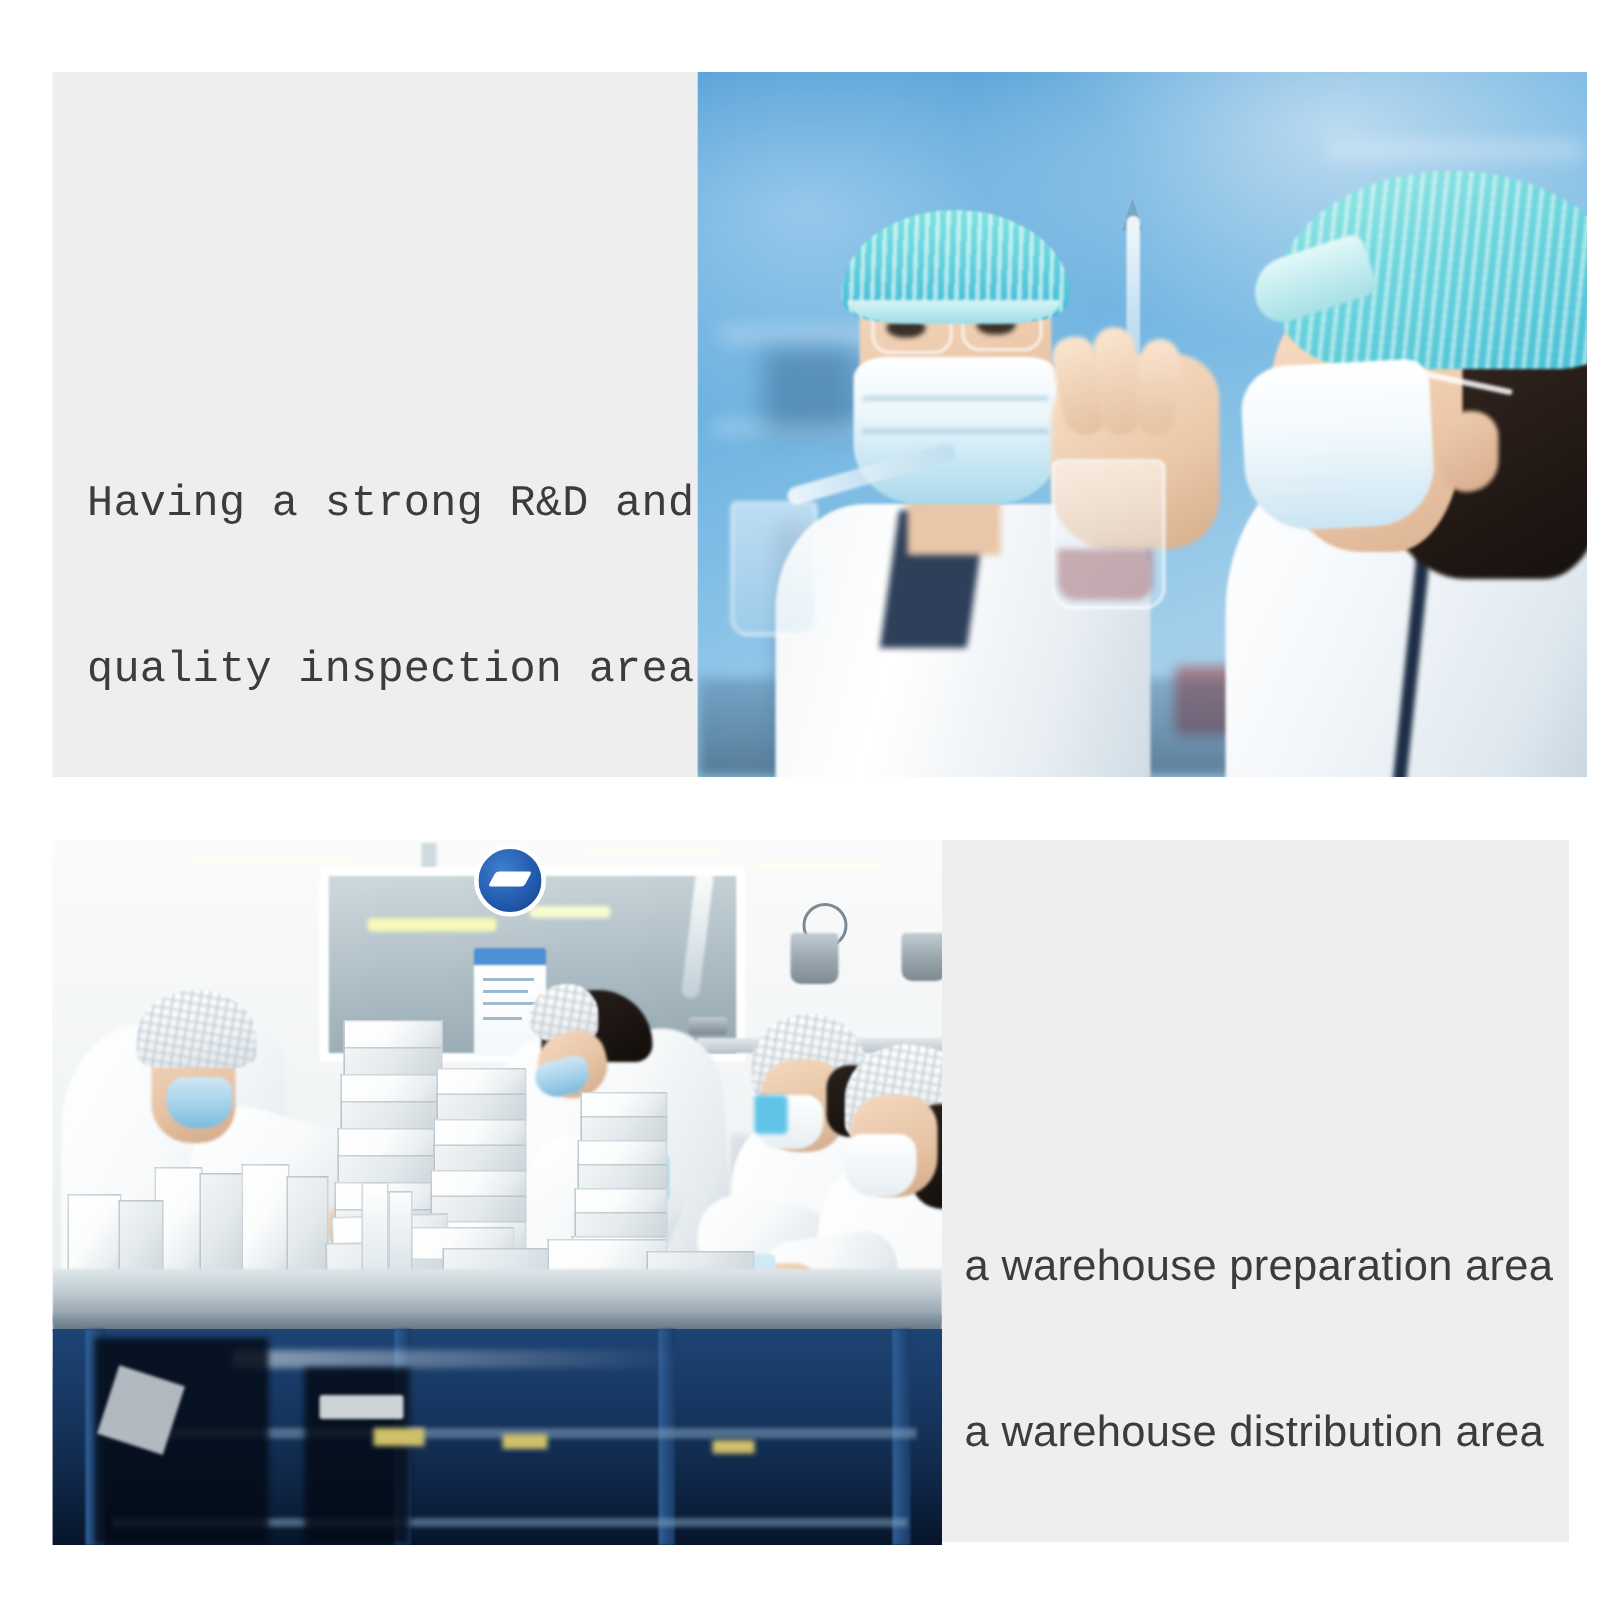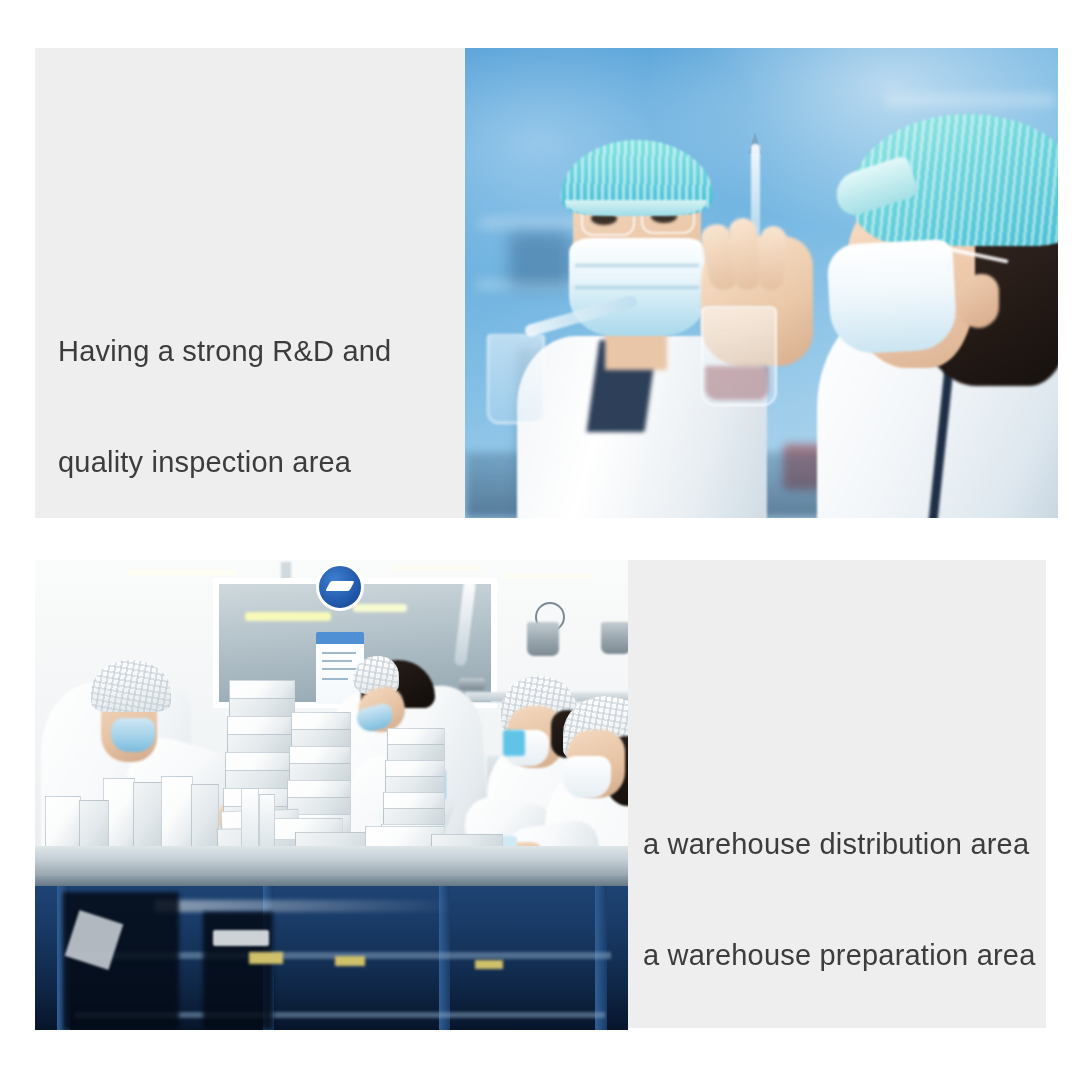"Having a strong R&D and" #caption-1 { font-family: none -> Liberation Mono, monospace; top: 259px -> 243px }
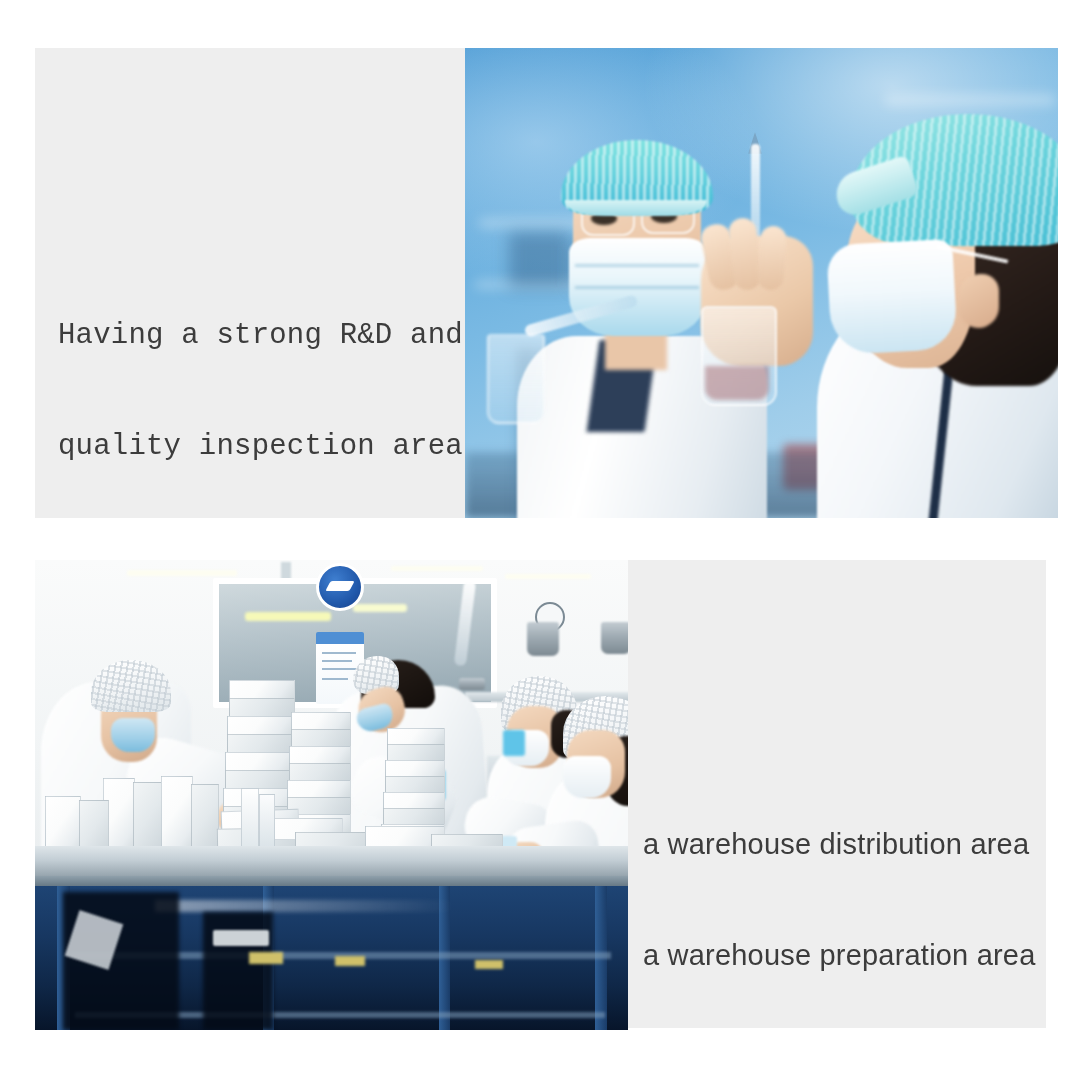"a warehouse distribution area" span.line { order: before "a warehouse preparation area" -> after "a warehouse preparation area" }
